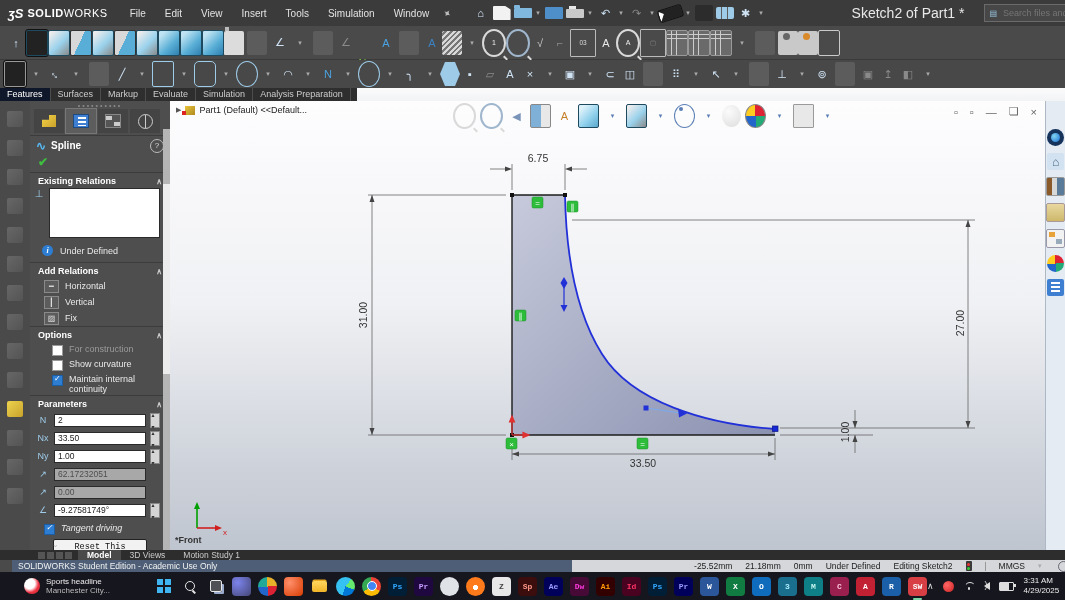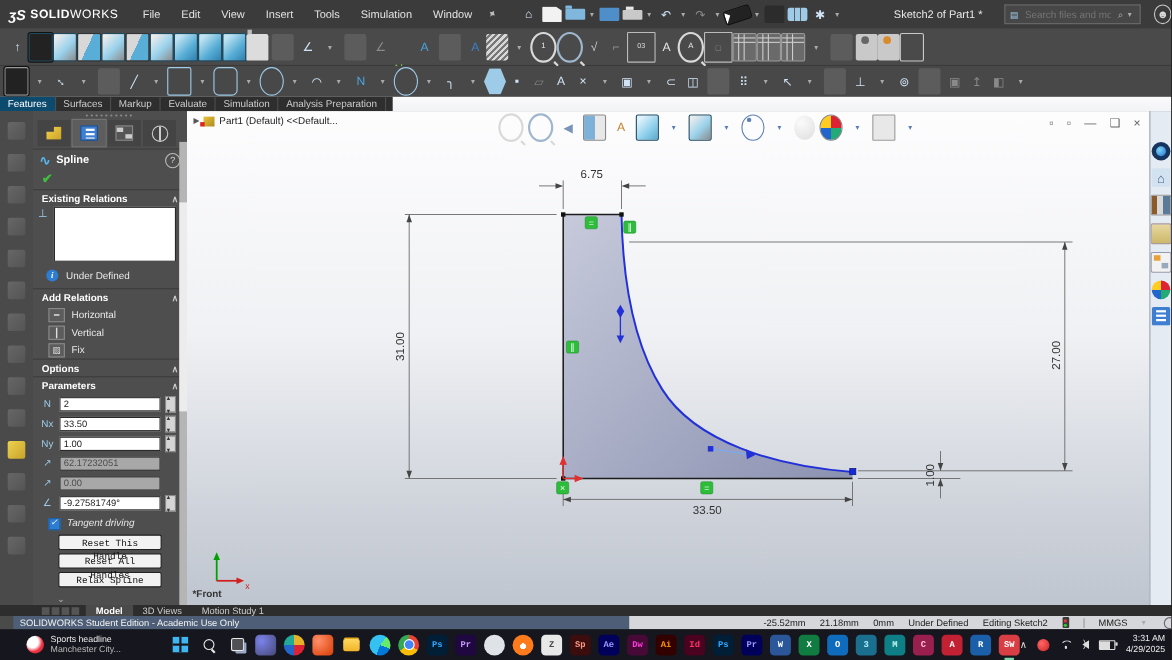"Sketch2 of Part1 *" .doctitle { font-size: 10px -> 14px; margin: 0 20px 0 48px -> 0 20px 0 87px }
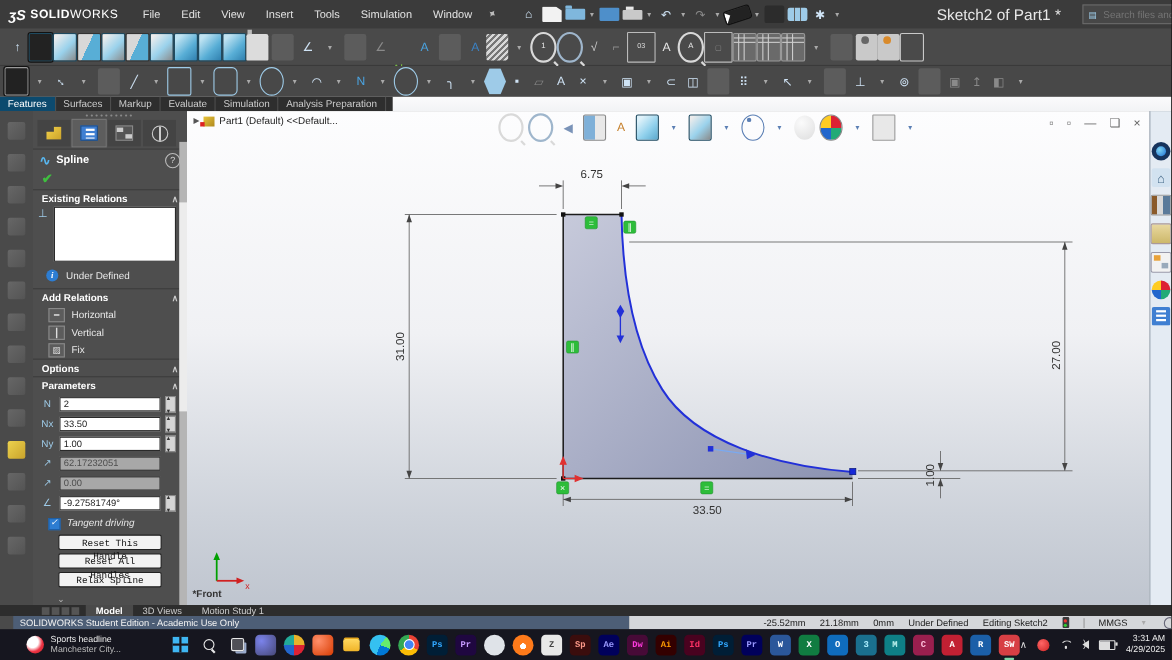"Features" .cmtab.active { background: #0c4a6e -> #0f172a }
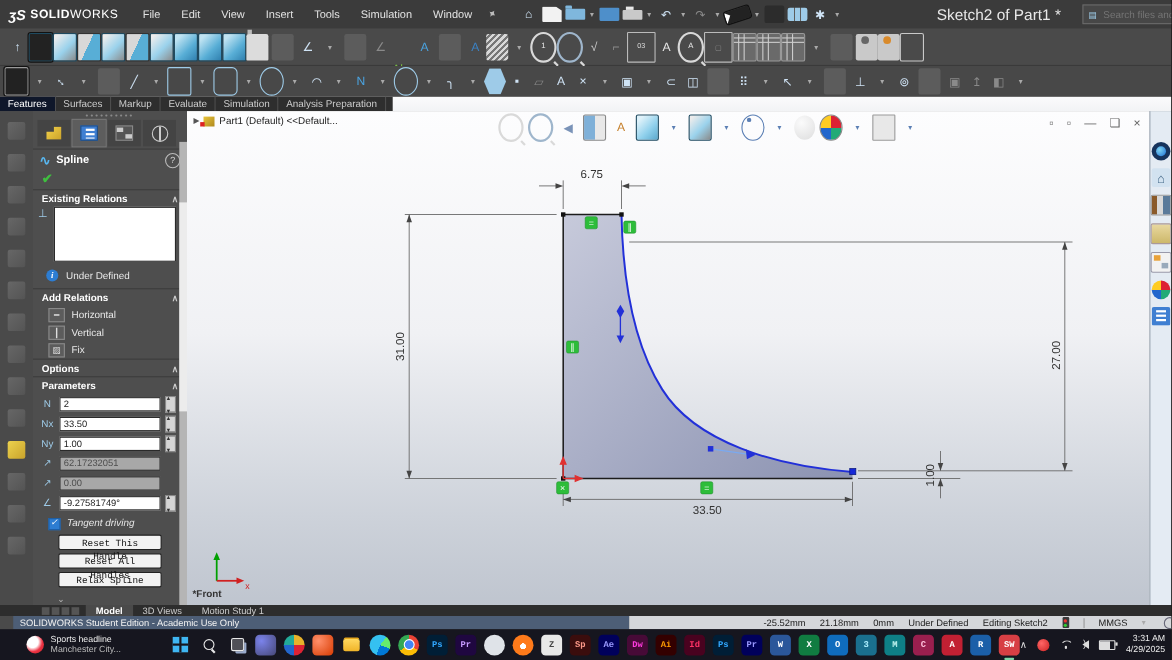"For construction" div { html: none -> <div> <div> <span></span> <span>For construction</span> </div> <div> <span></span> <span>Show curvature</span> </div> <div> <span></span> <span>Maintain internal continuity</span> </div> </div> }
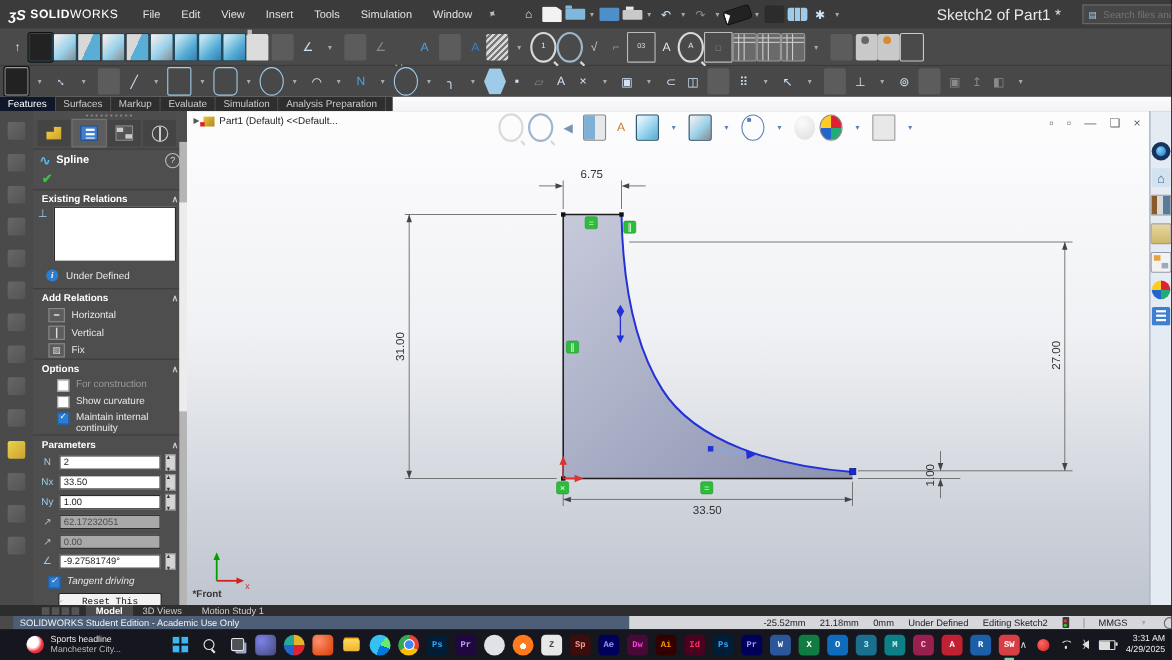"3:31 AM" #clock { text-align: right -> left }
